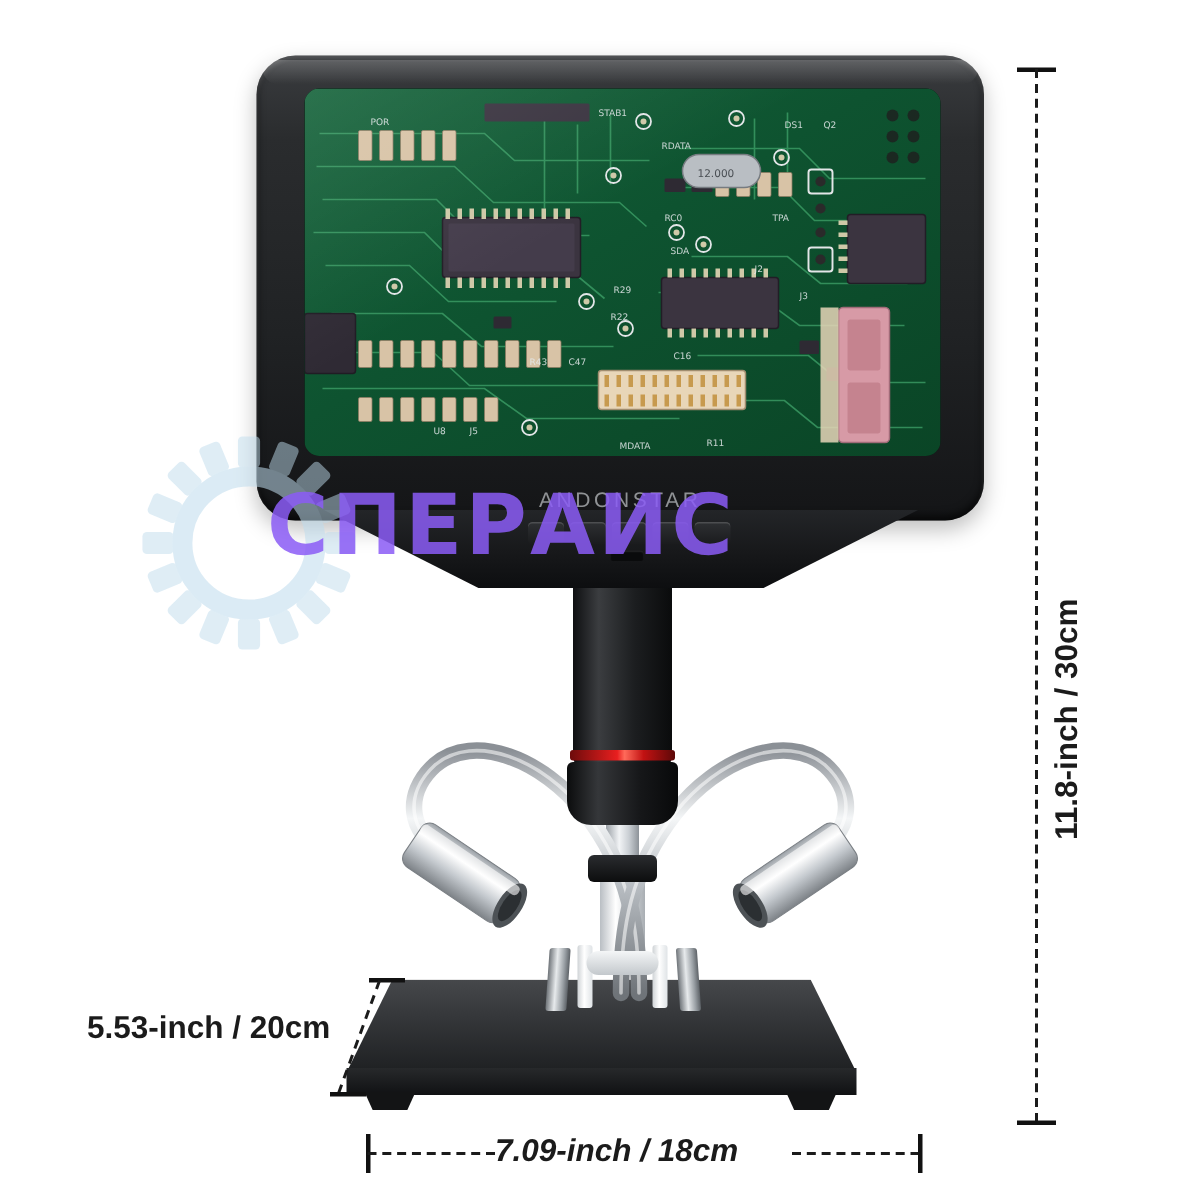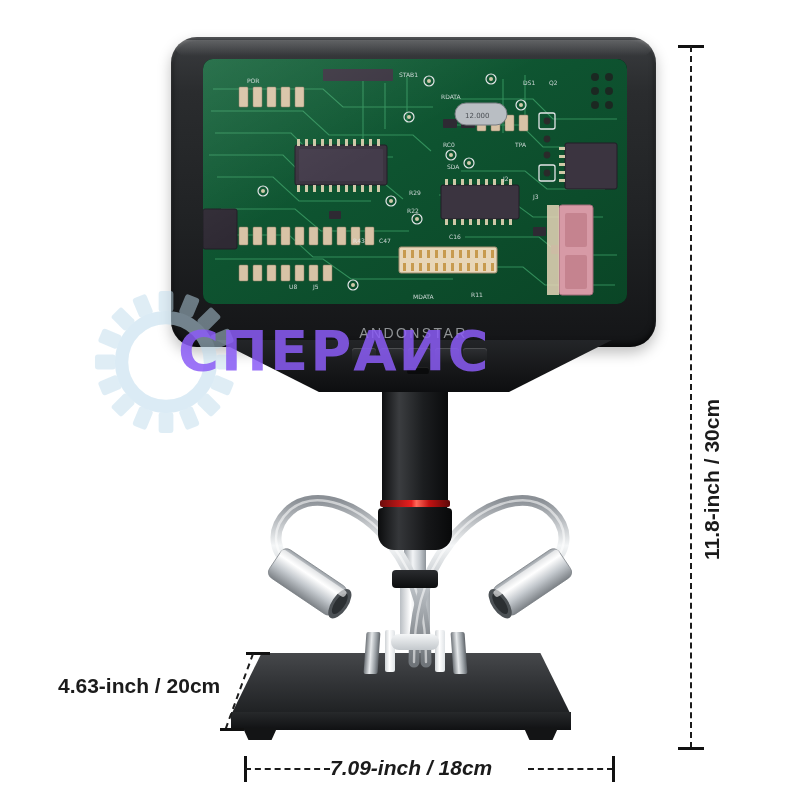"4.63-inch / 20cm" div.dim-label { text: 4.63-inch -> 5.53-inch }
